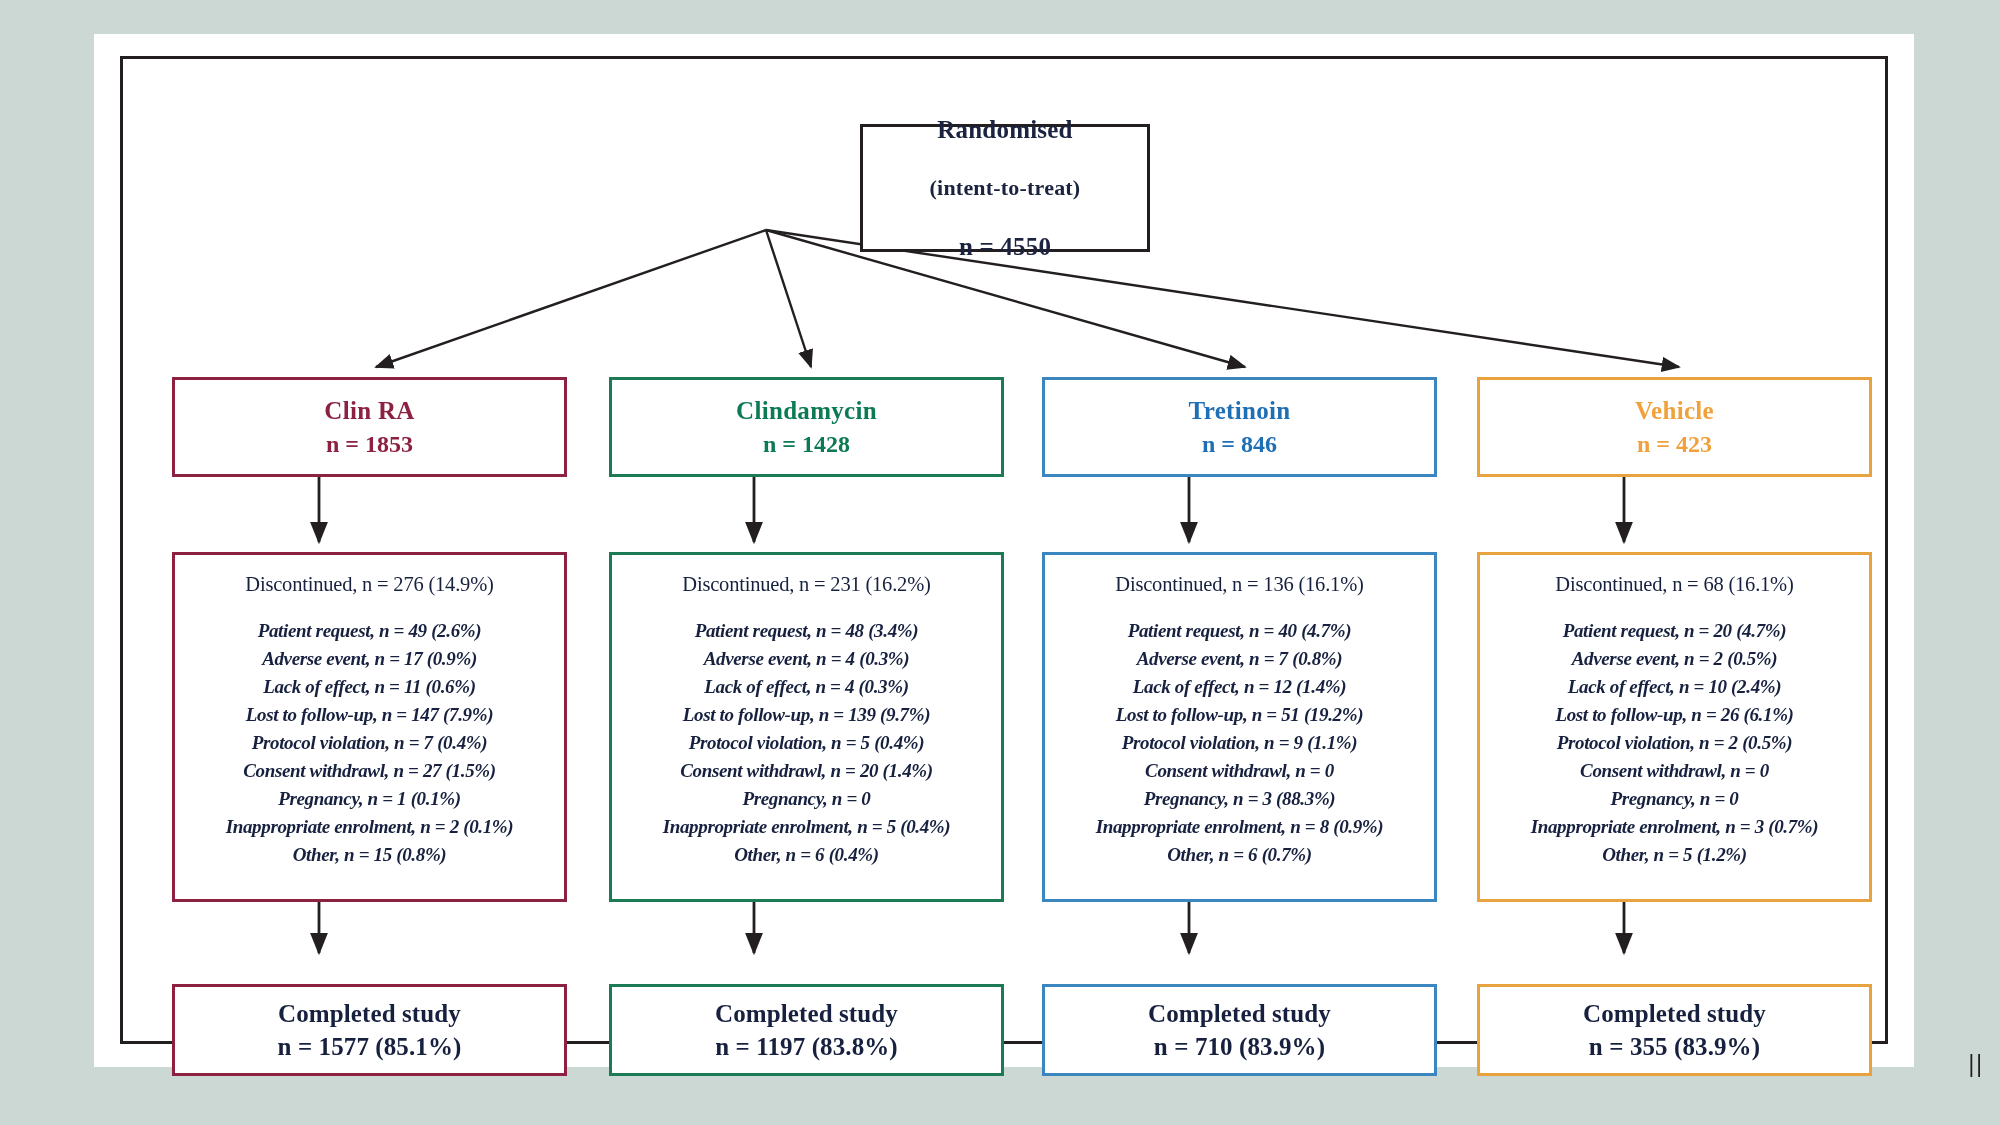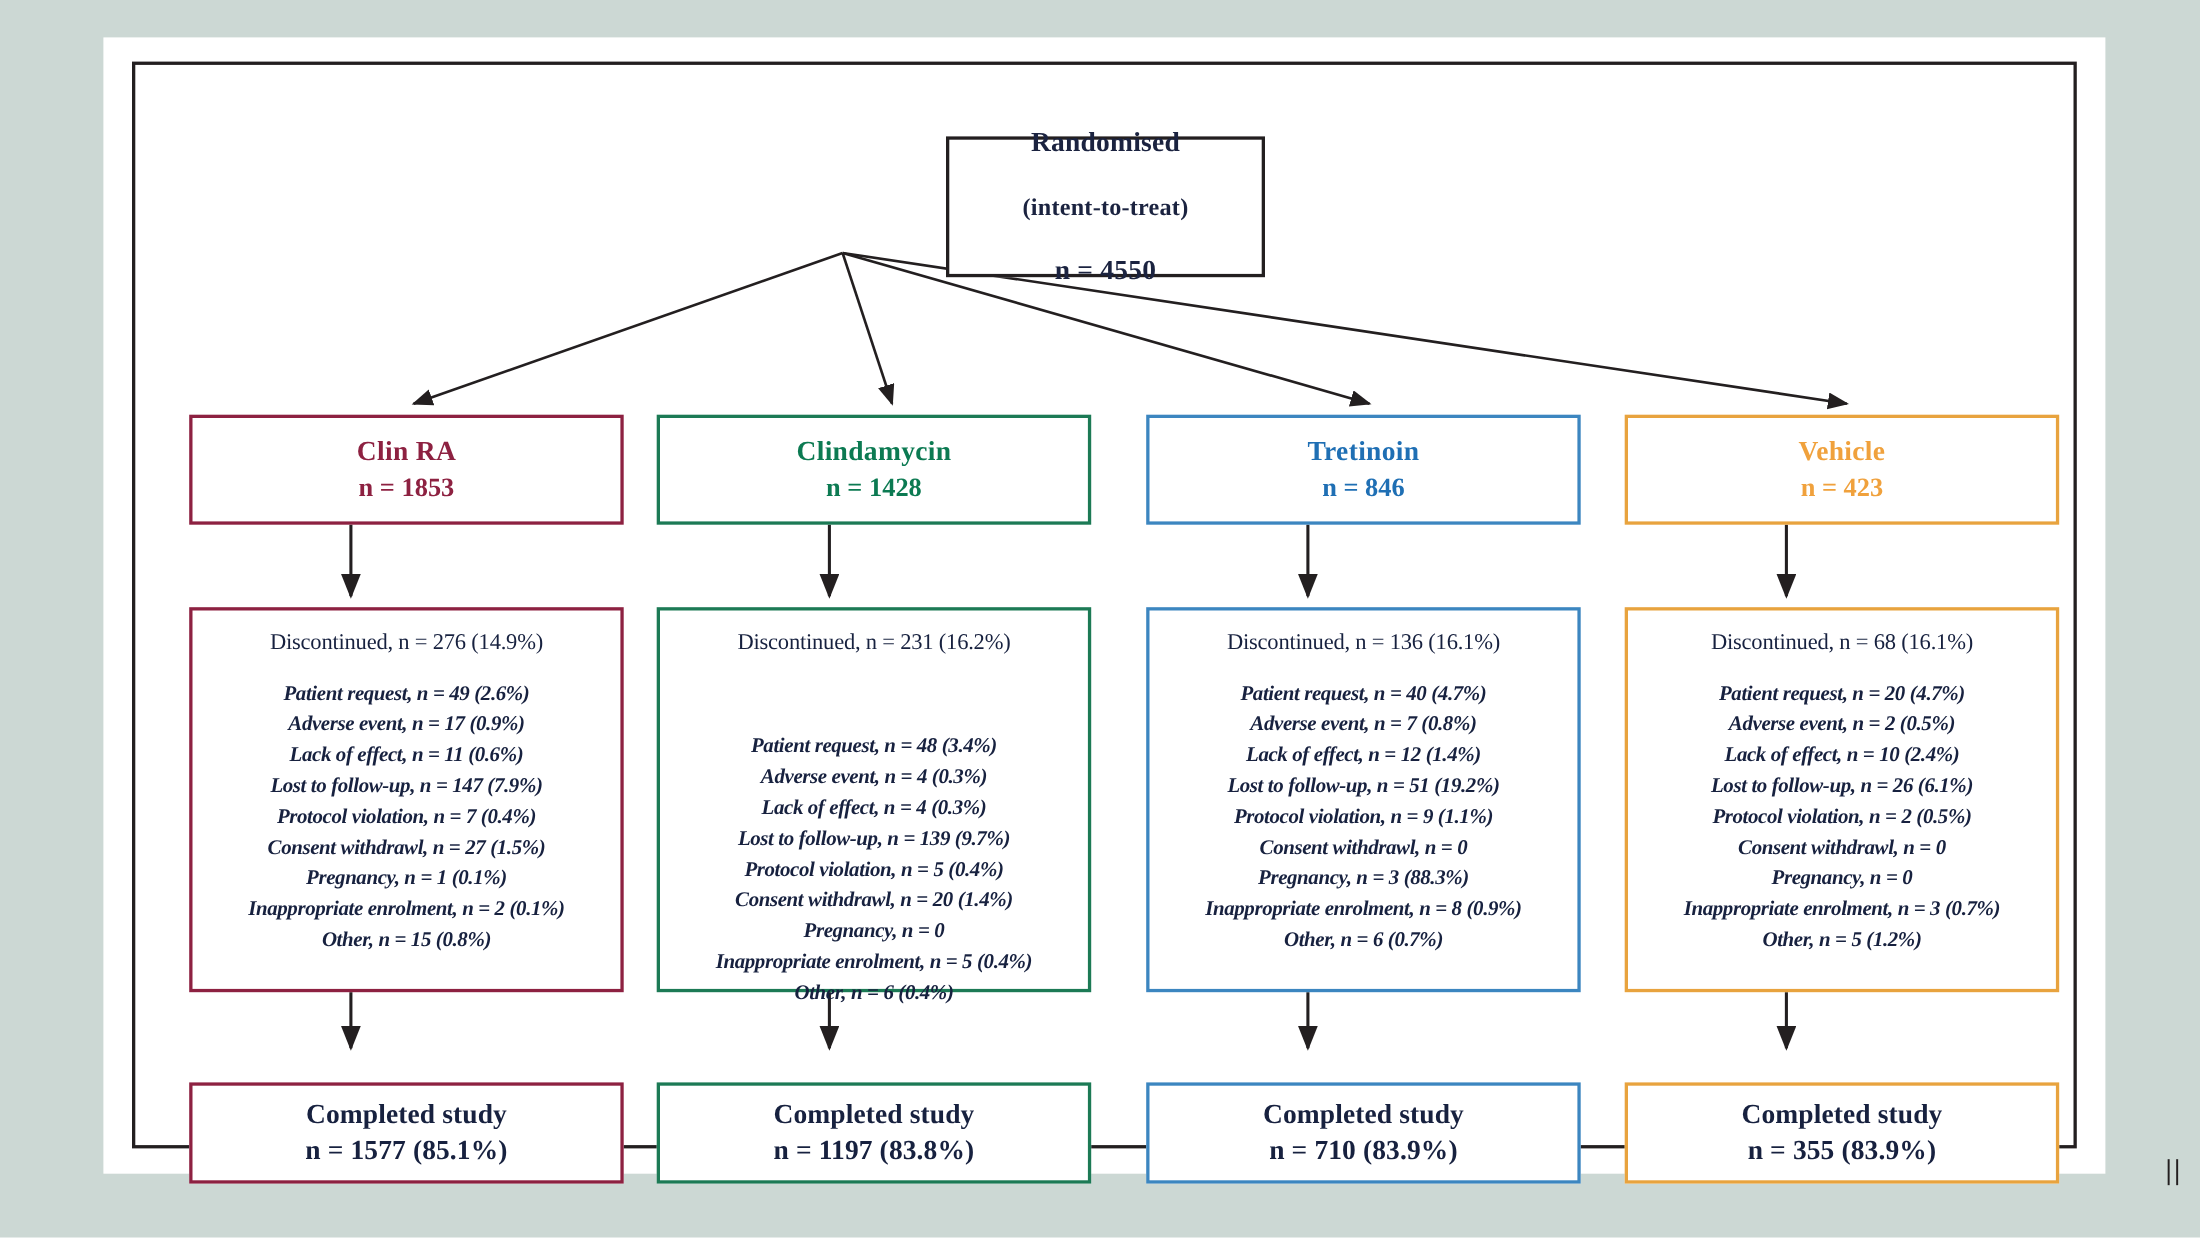"Clindamycin" .col-1 { left: 474px -> 486px }
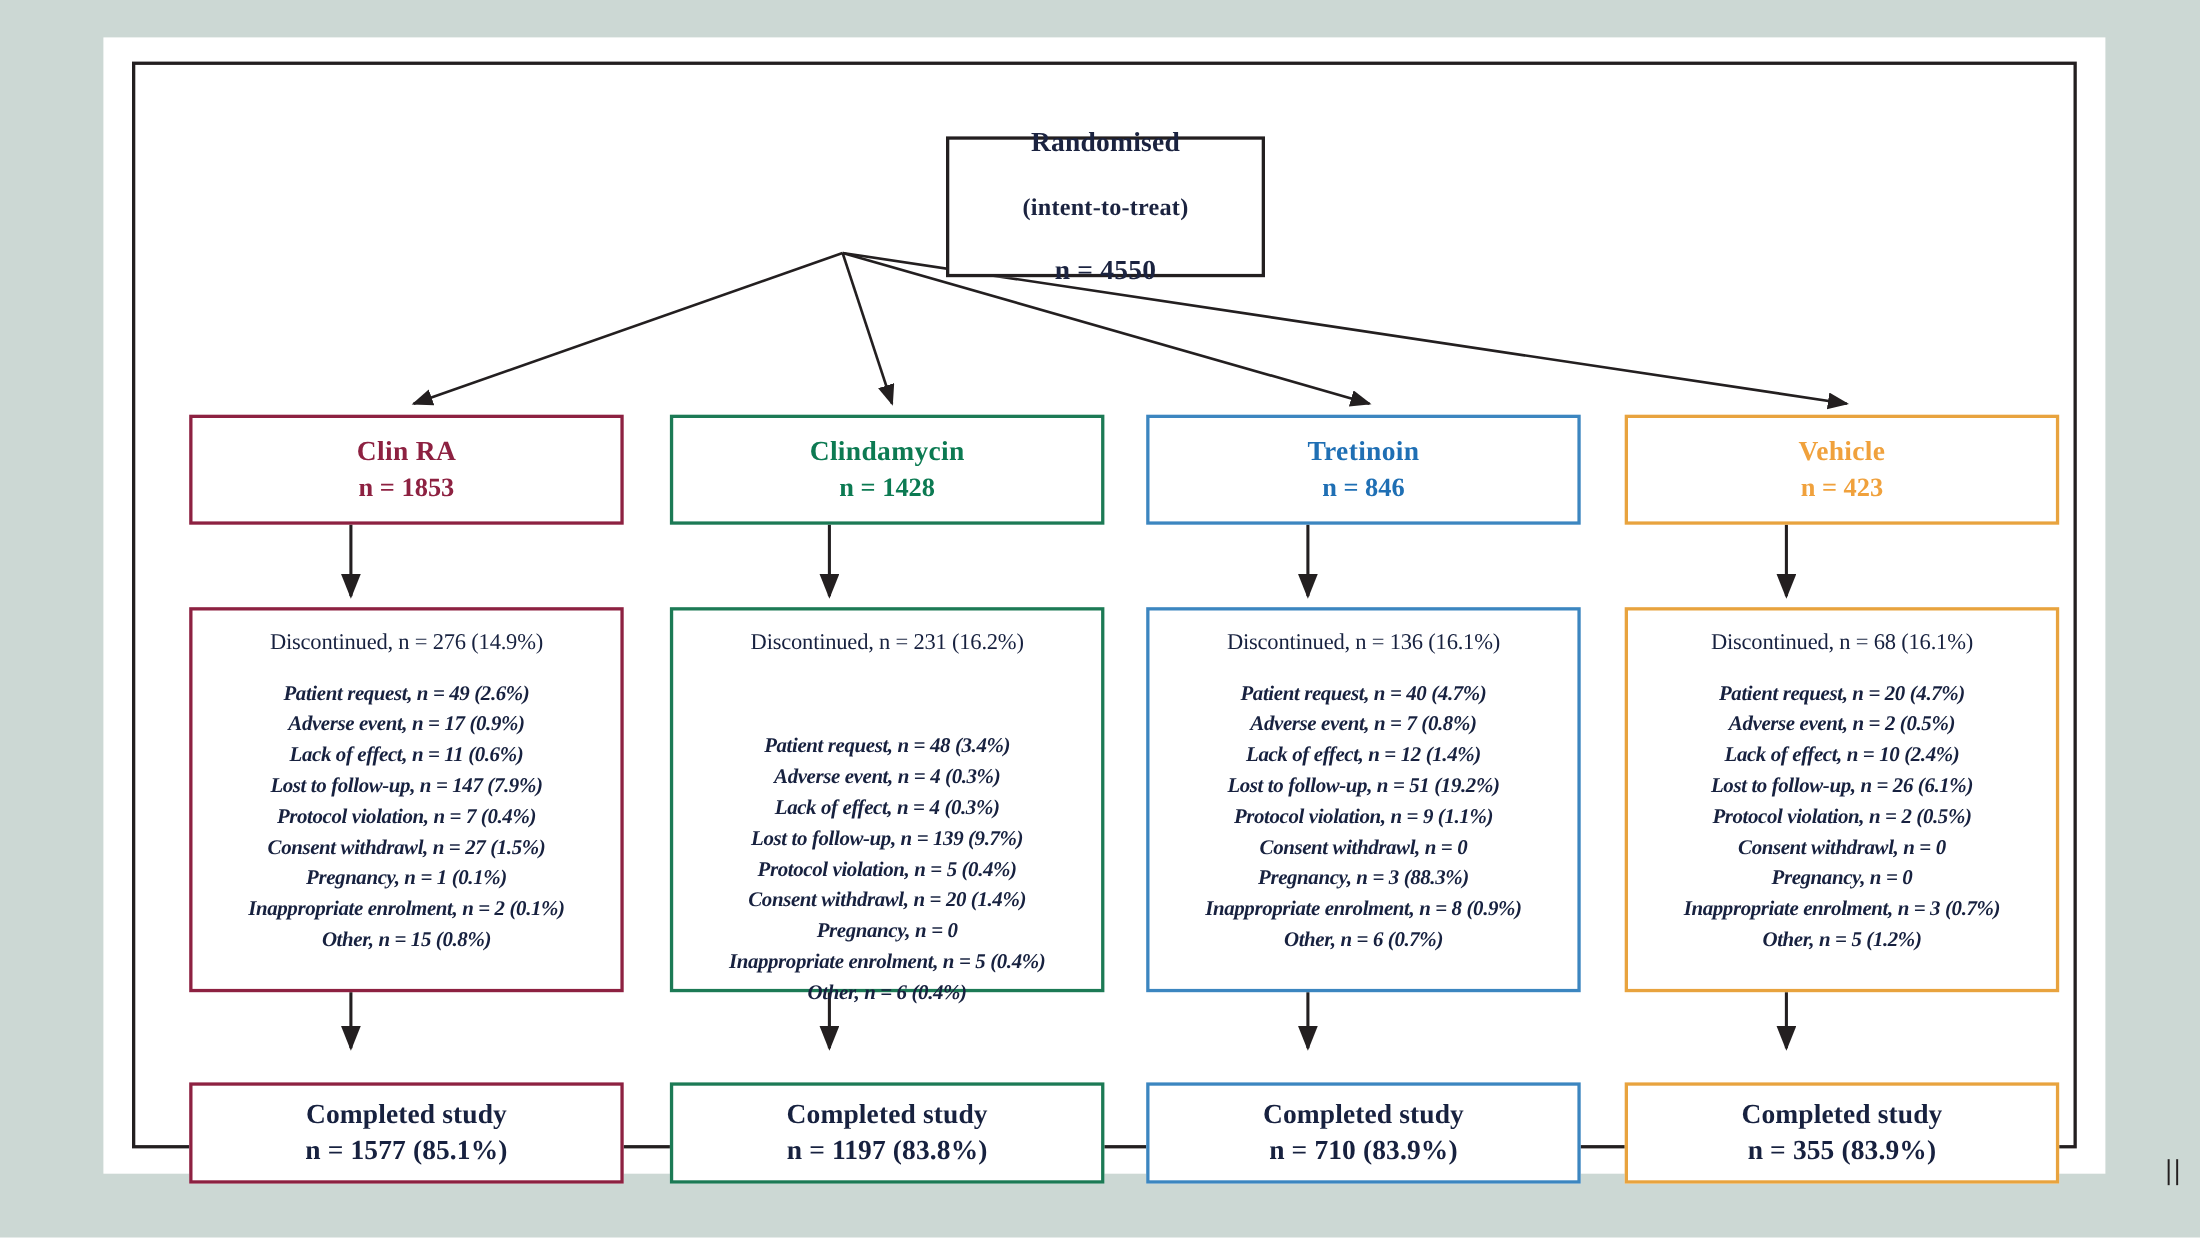"Discontinued, n = 231 (16.2%)" div.node { gap: 48px -> none }
